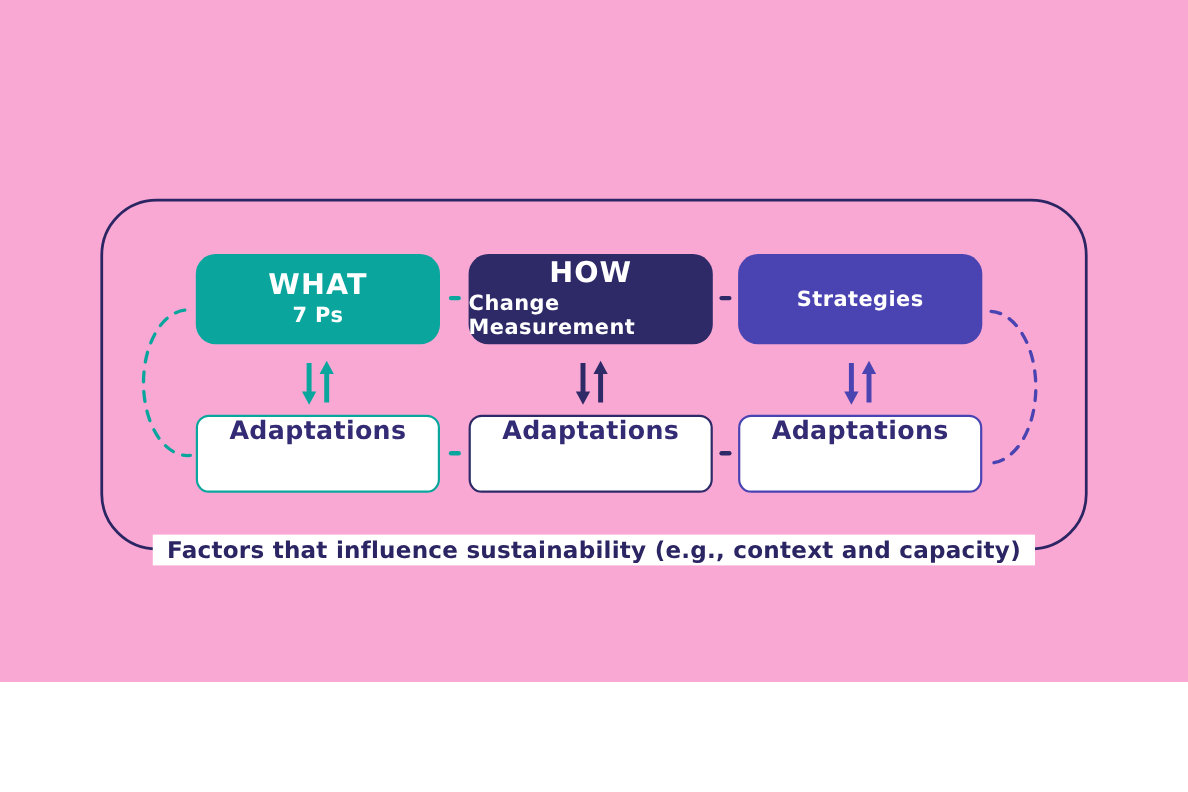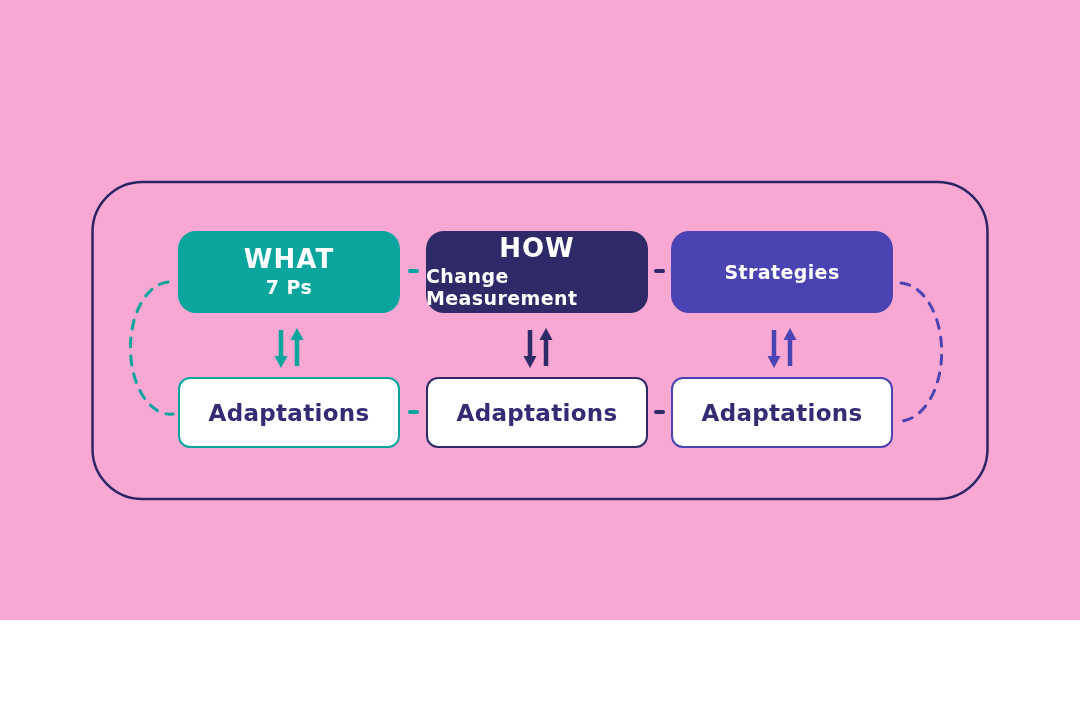"Adaptations" .adapt-box { align-items: center -> flex-start }
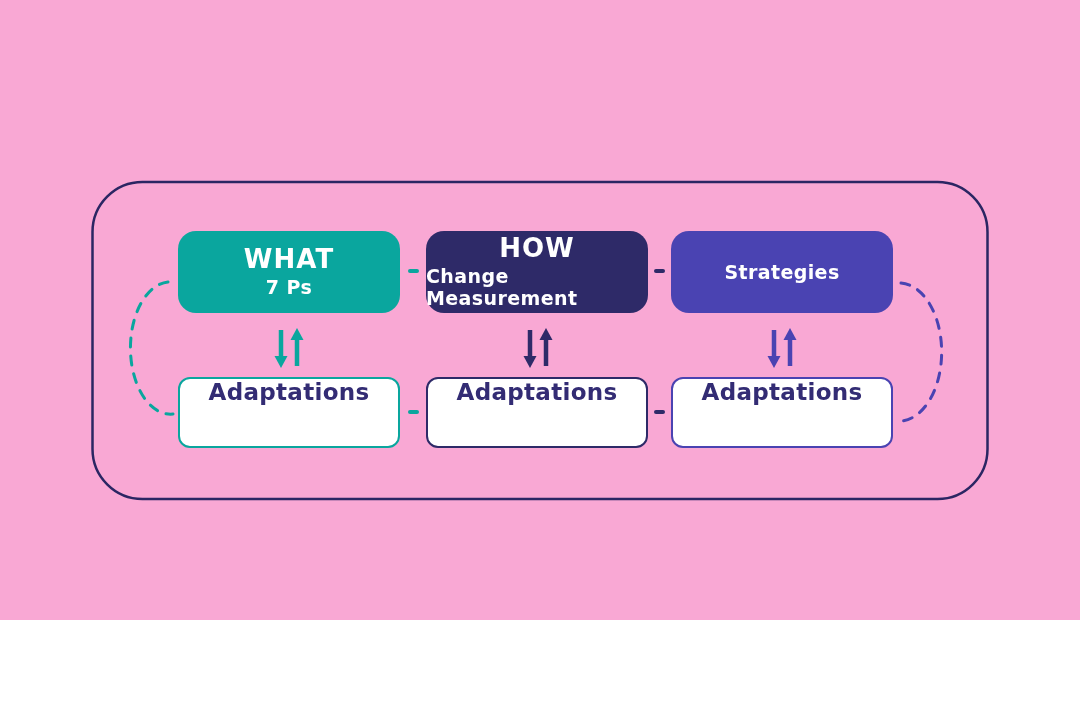"Factors that influence sustainability" div.footer-label { html: none -> <div>Factors that influence sustainability (e.g., context and capacity)</div> }
